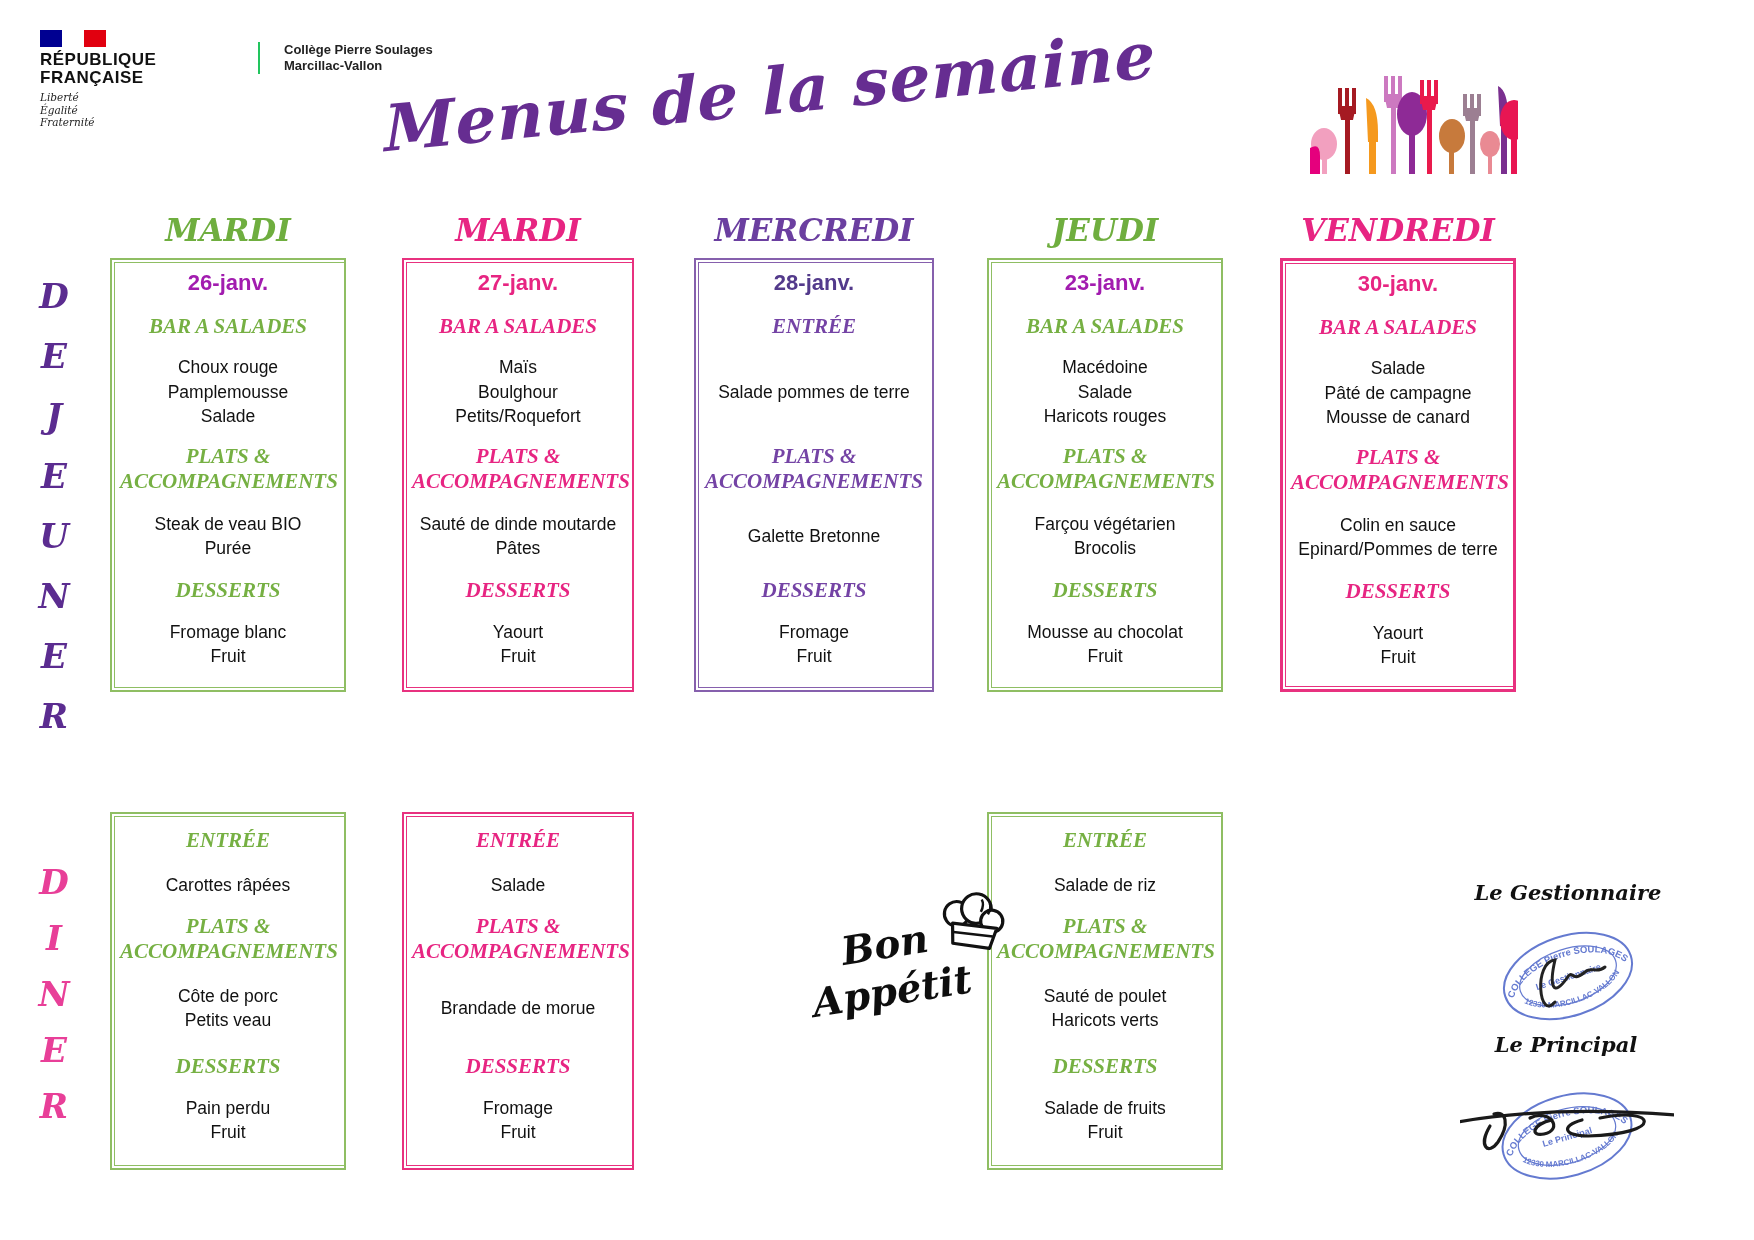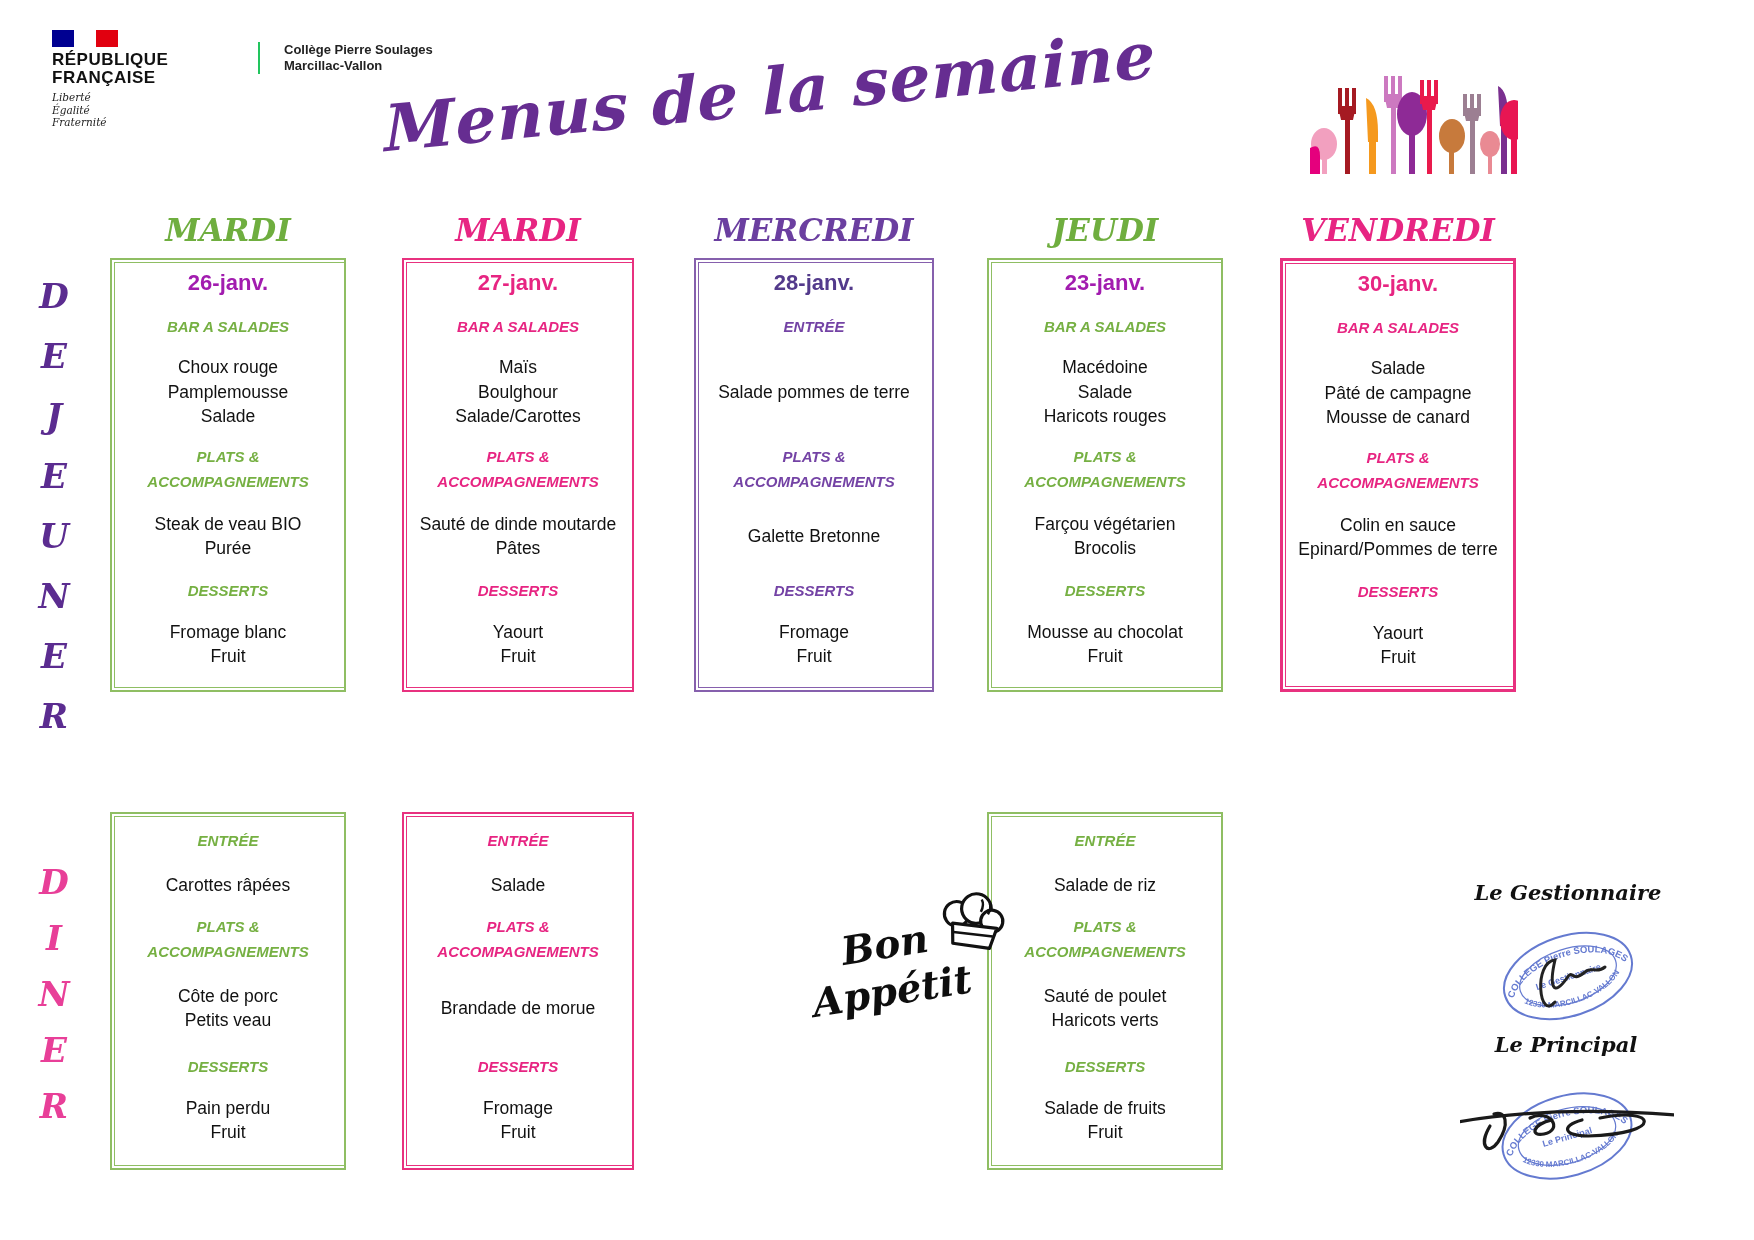"RÉPUBLIQUE" .rf-block { left: 52px -> 40px }
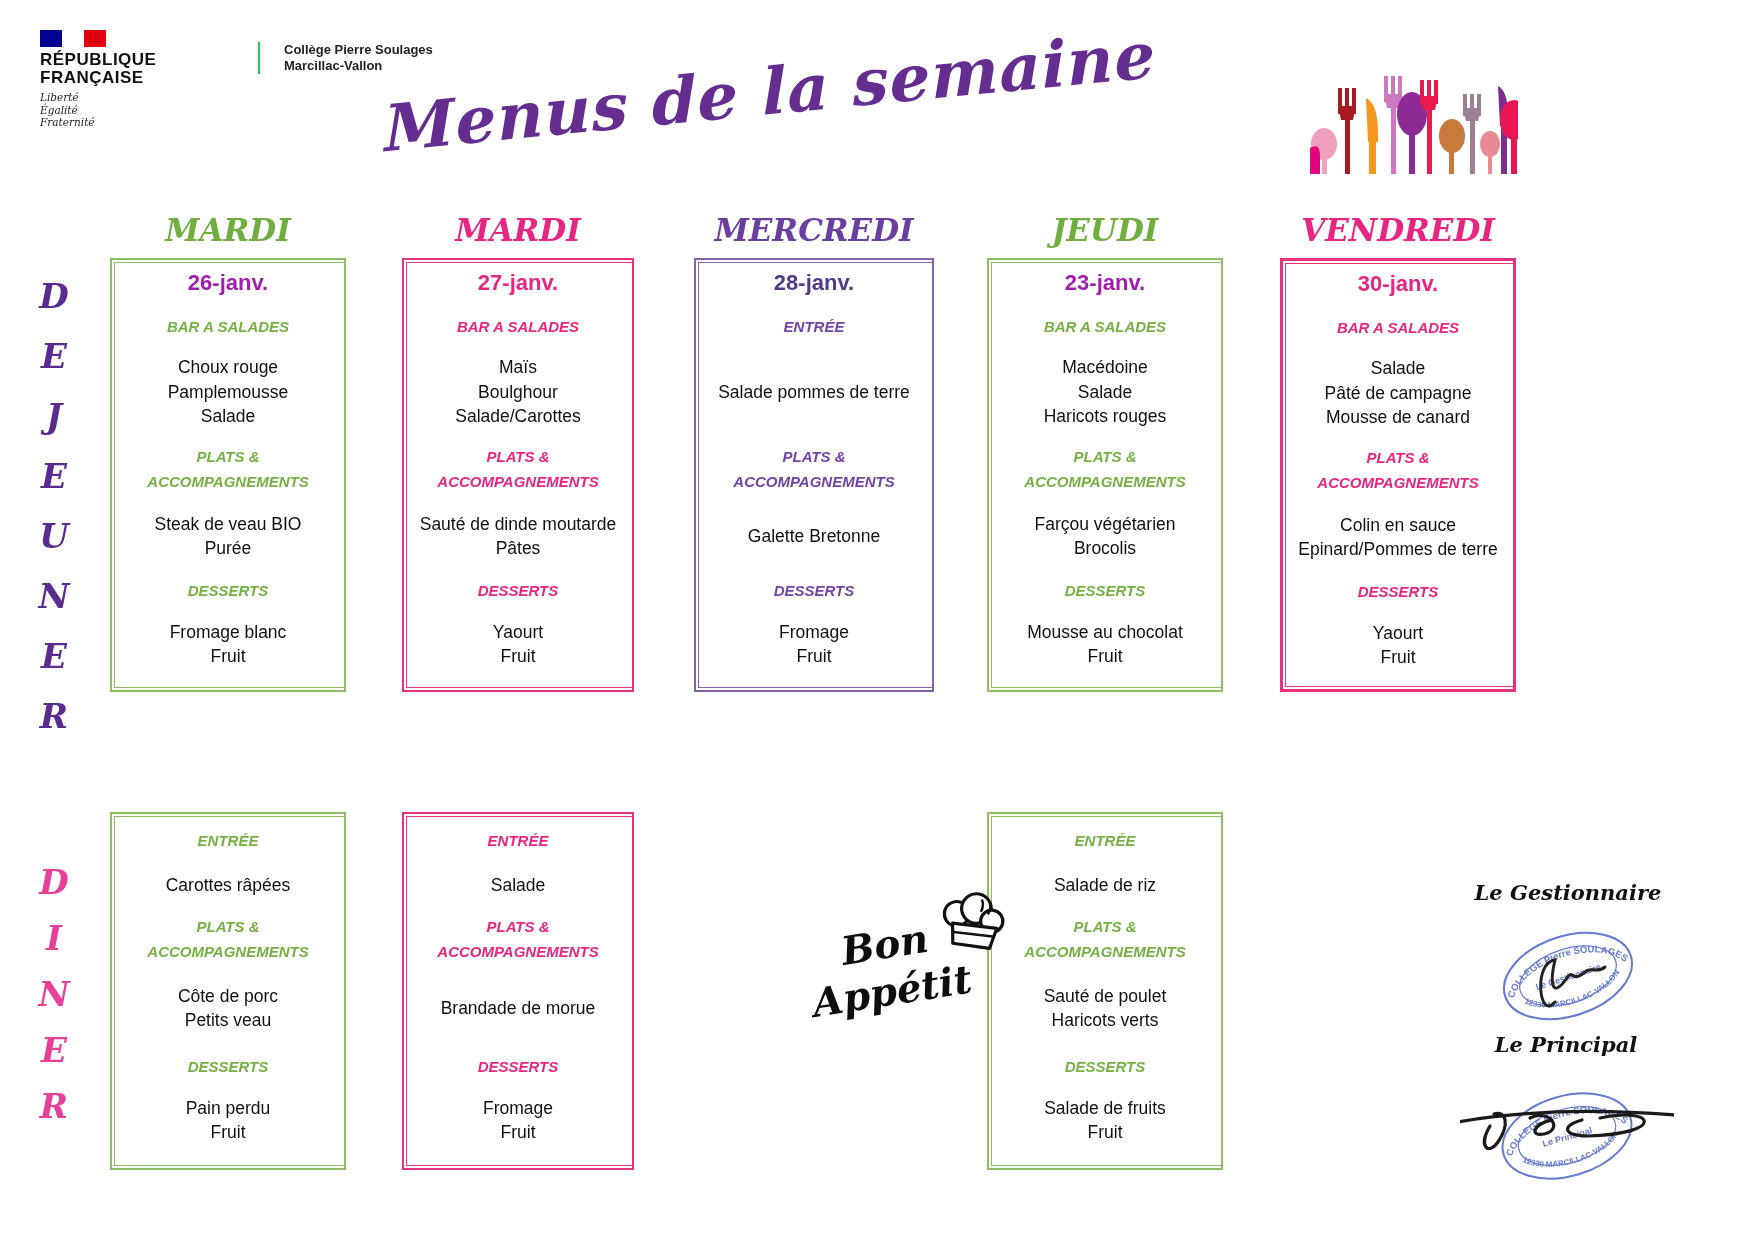"BAR A SALADES" .sec { font-family: Liberation Sans, sans-serif -> Liberation Serif, serif; font-size: 15px -> 21px }
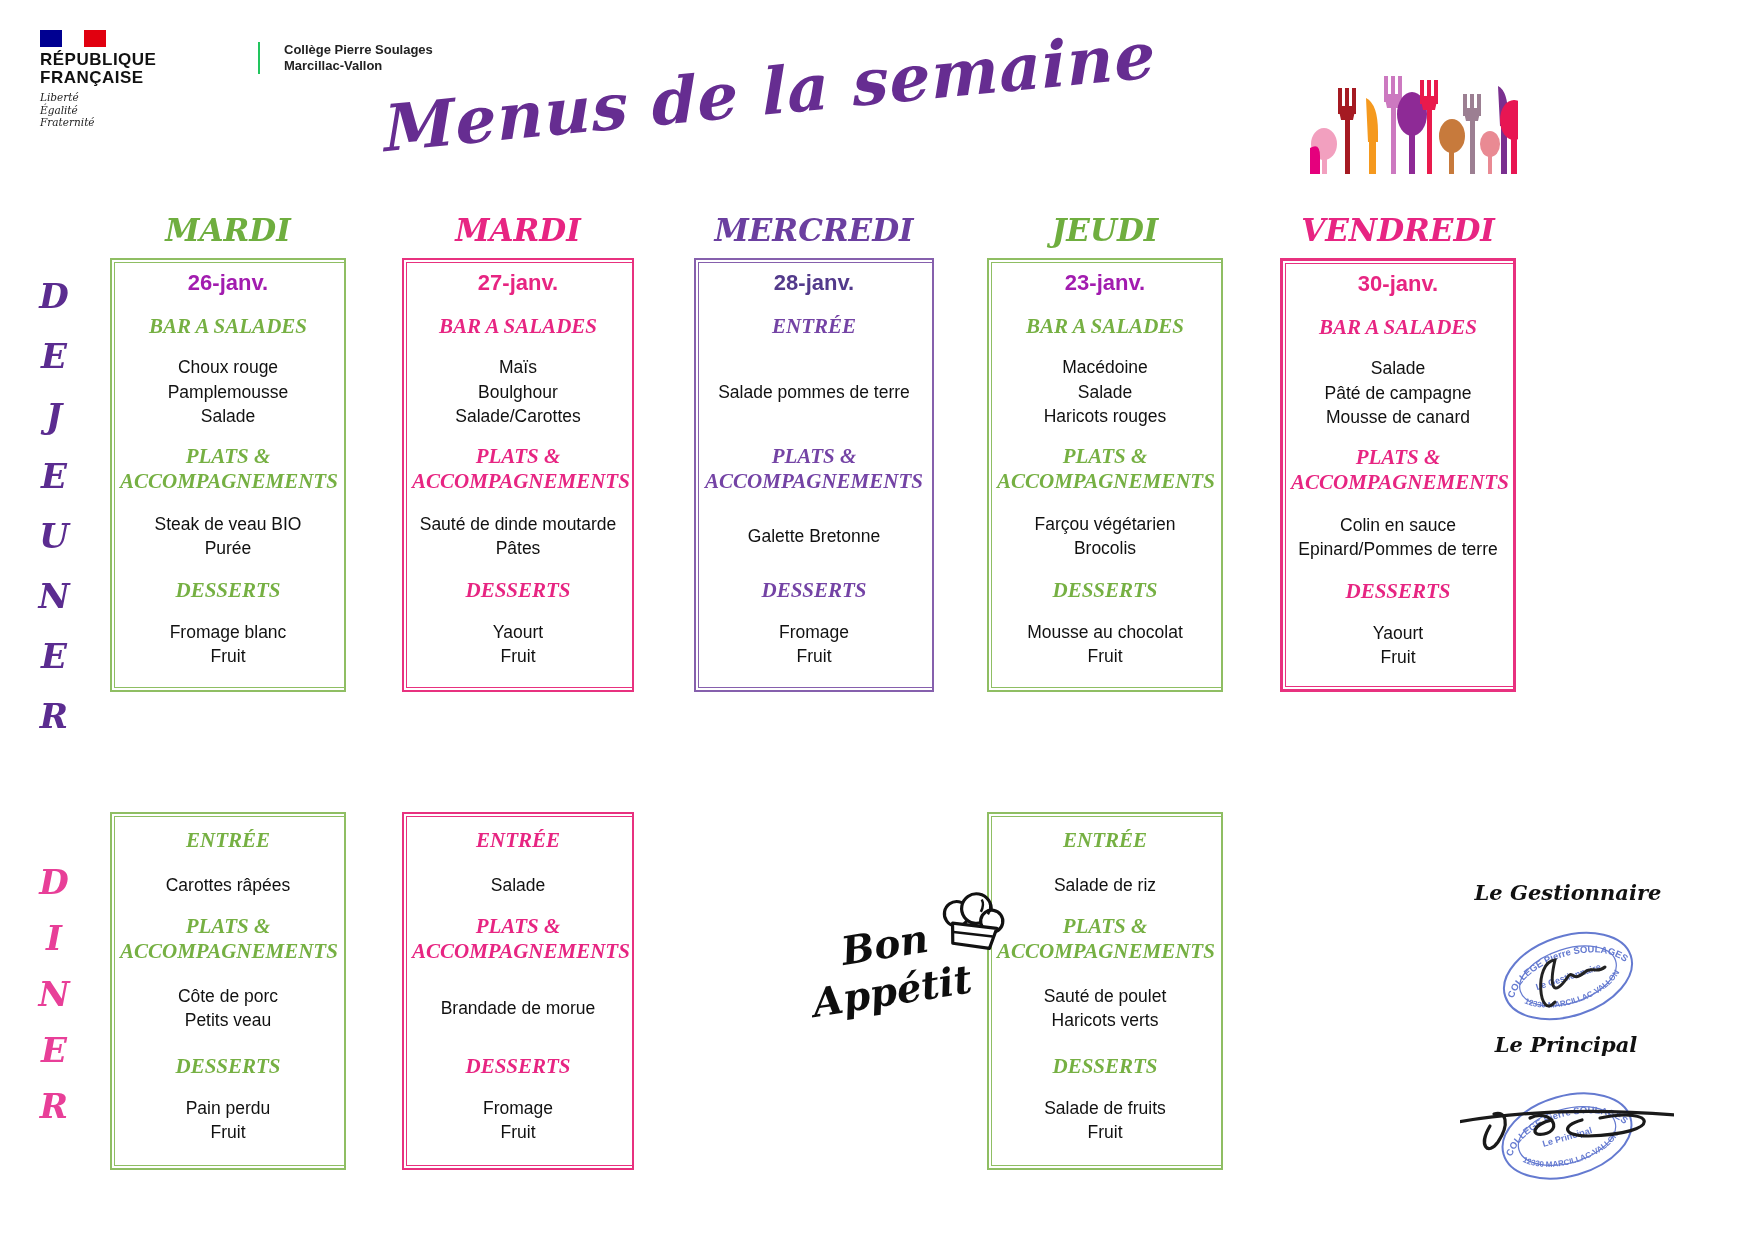"Maïs" div.items { text: Salade/Carottes -> Petits/Roquefort }
